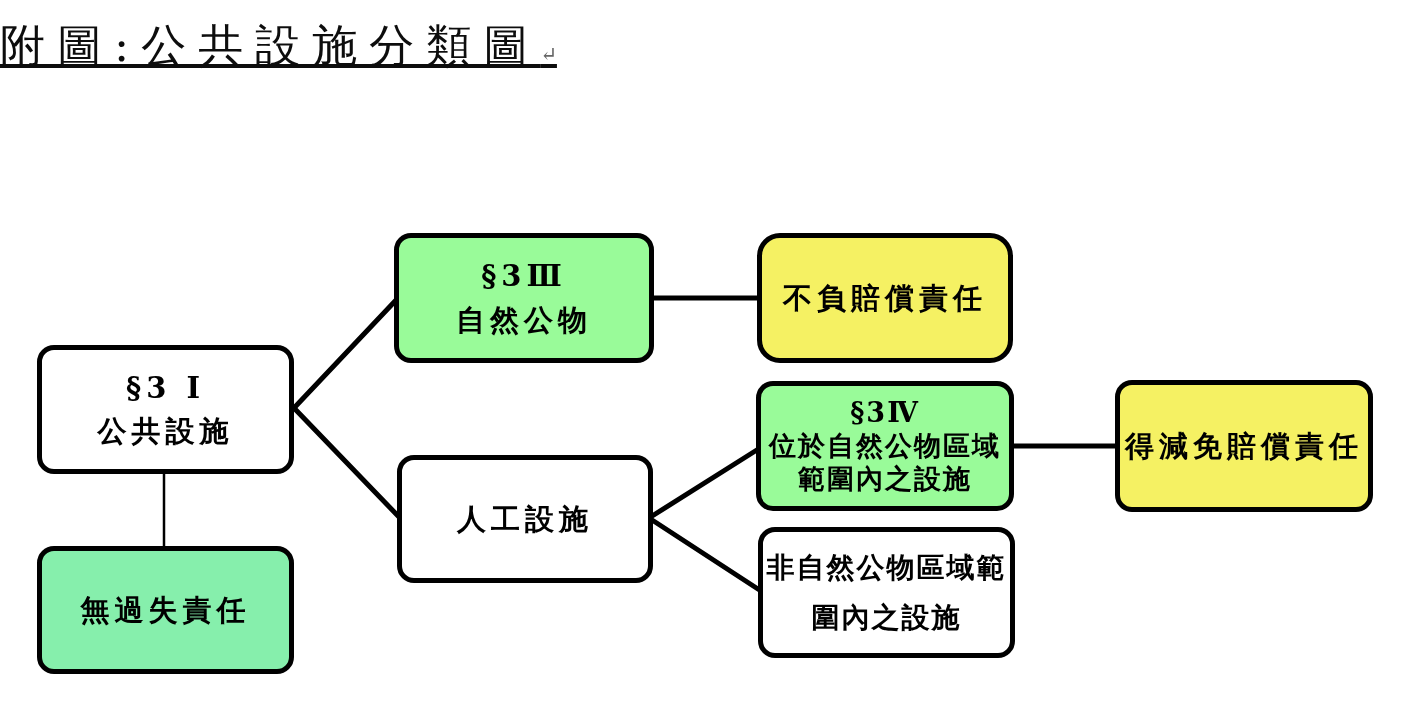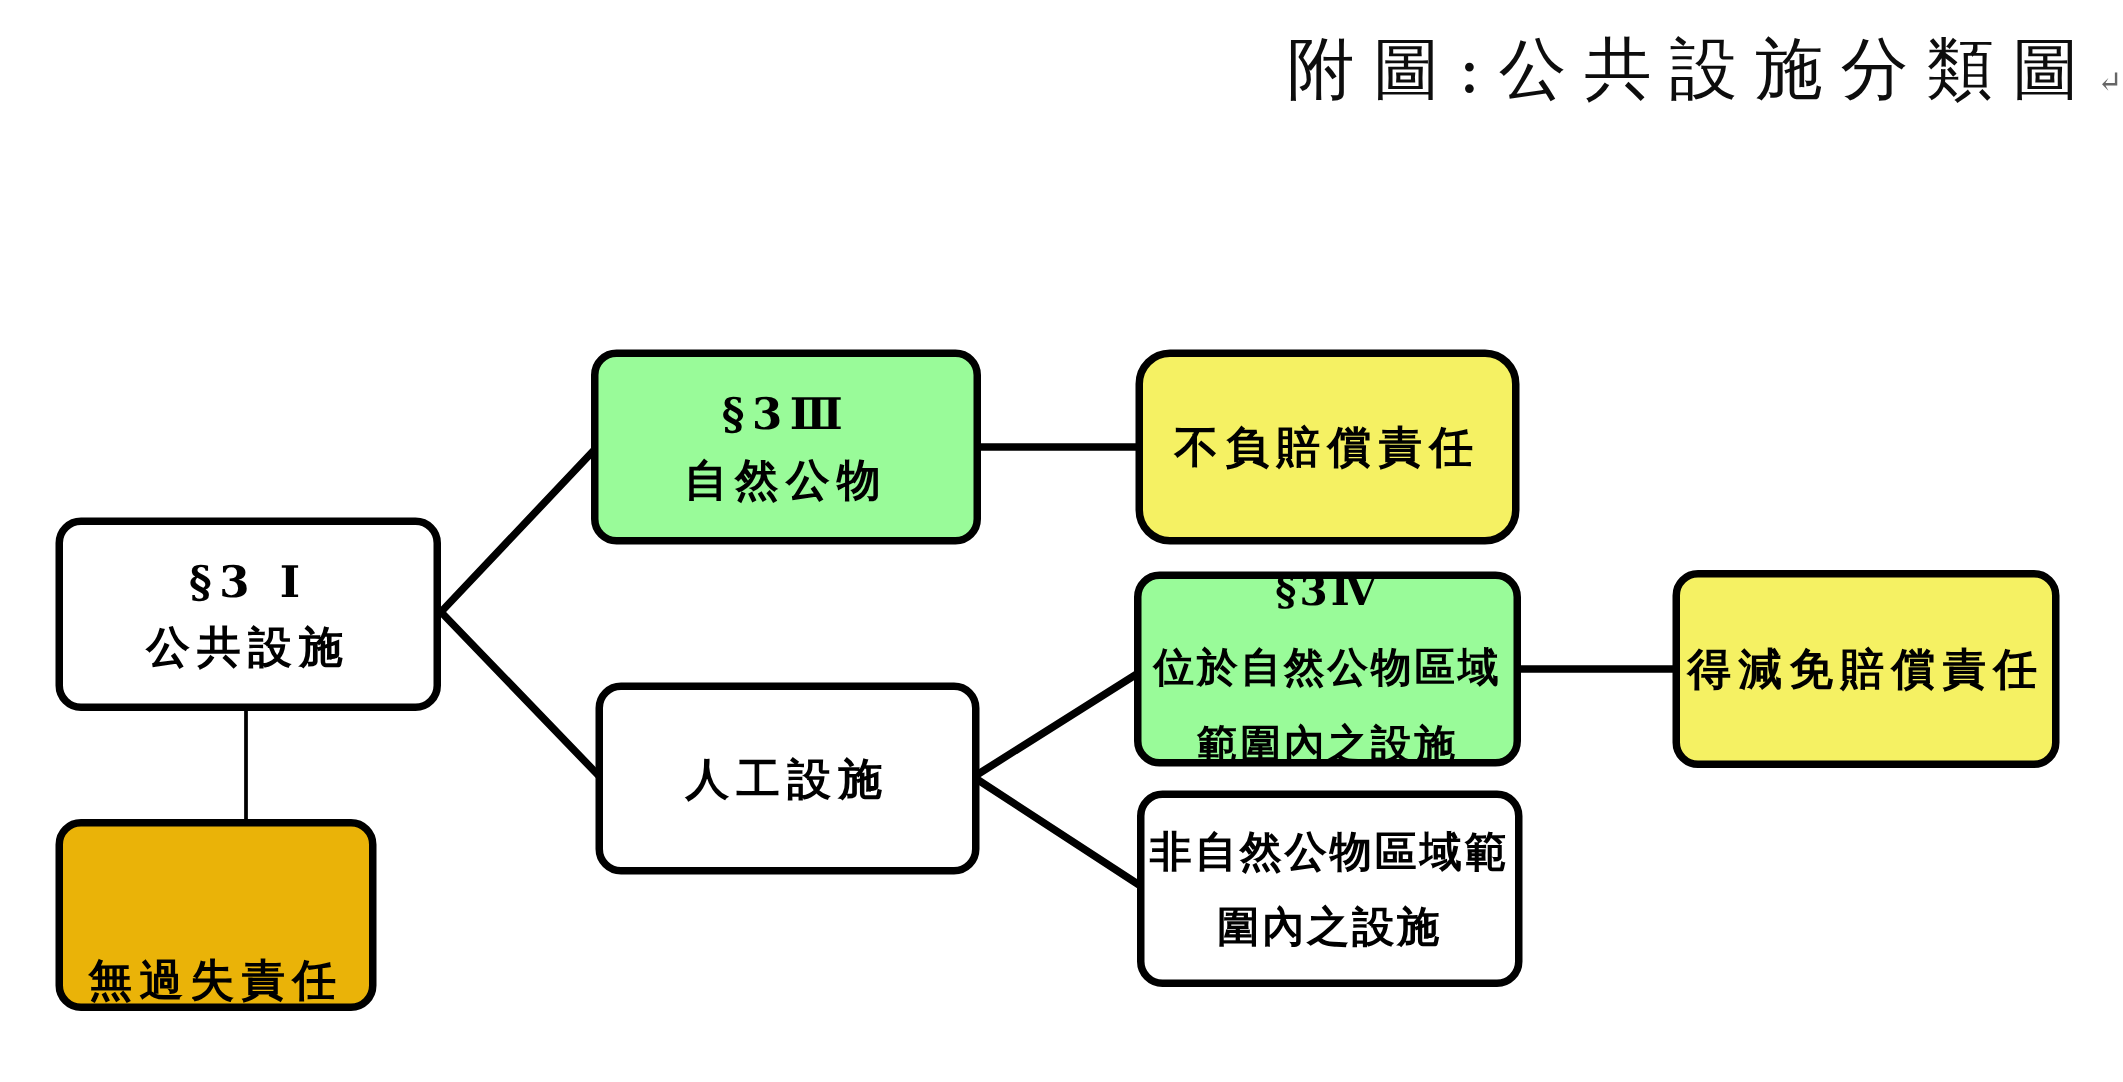"附圖:公共設施分類圖↵" .title { text-align: right -> left; text-decoration: none -> underline }
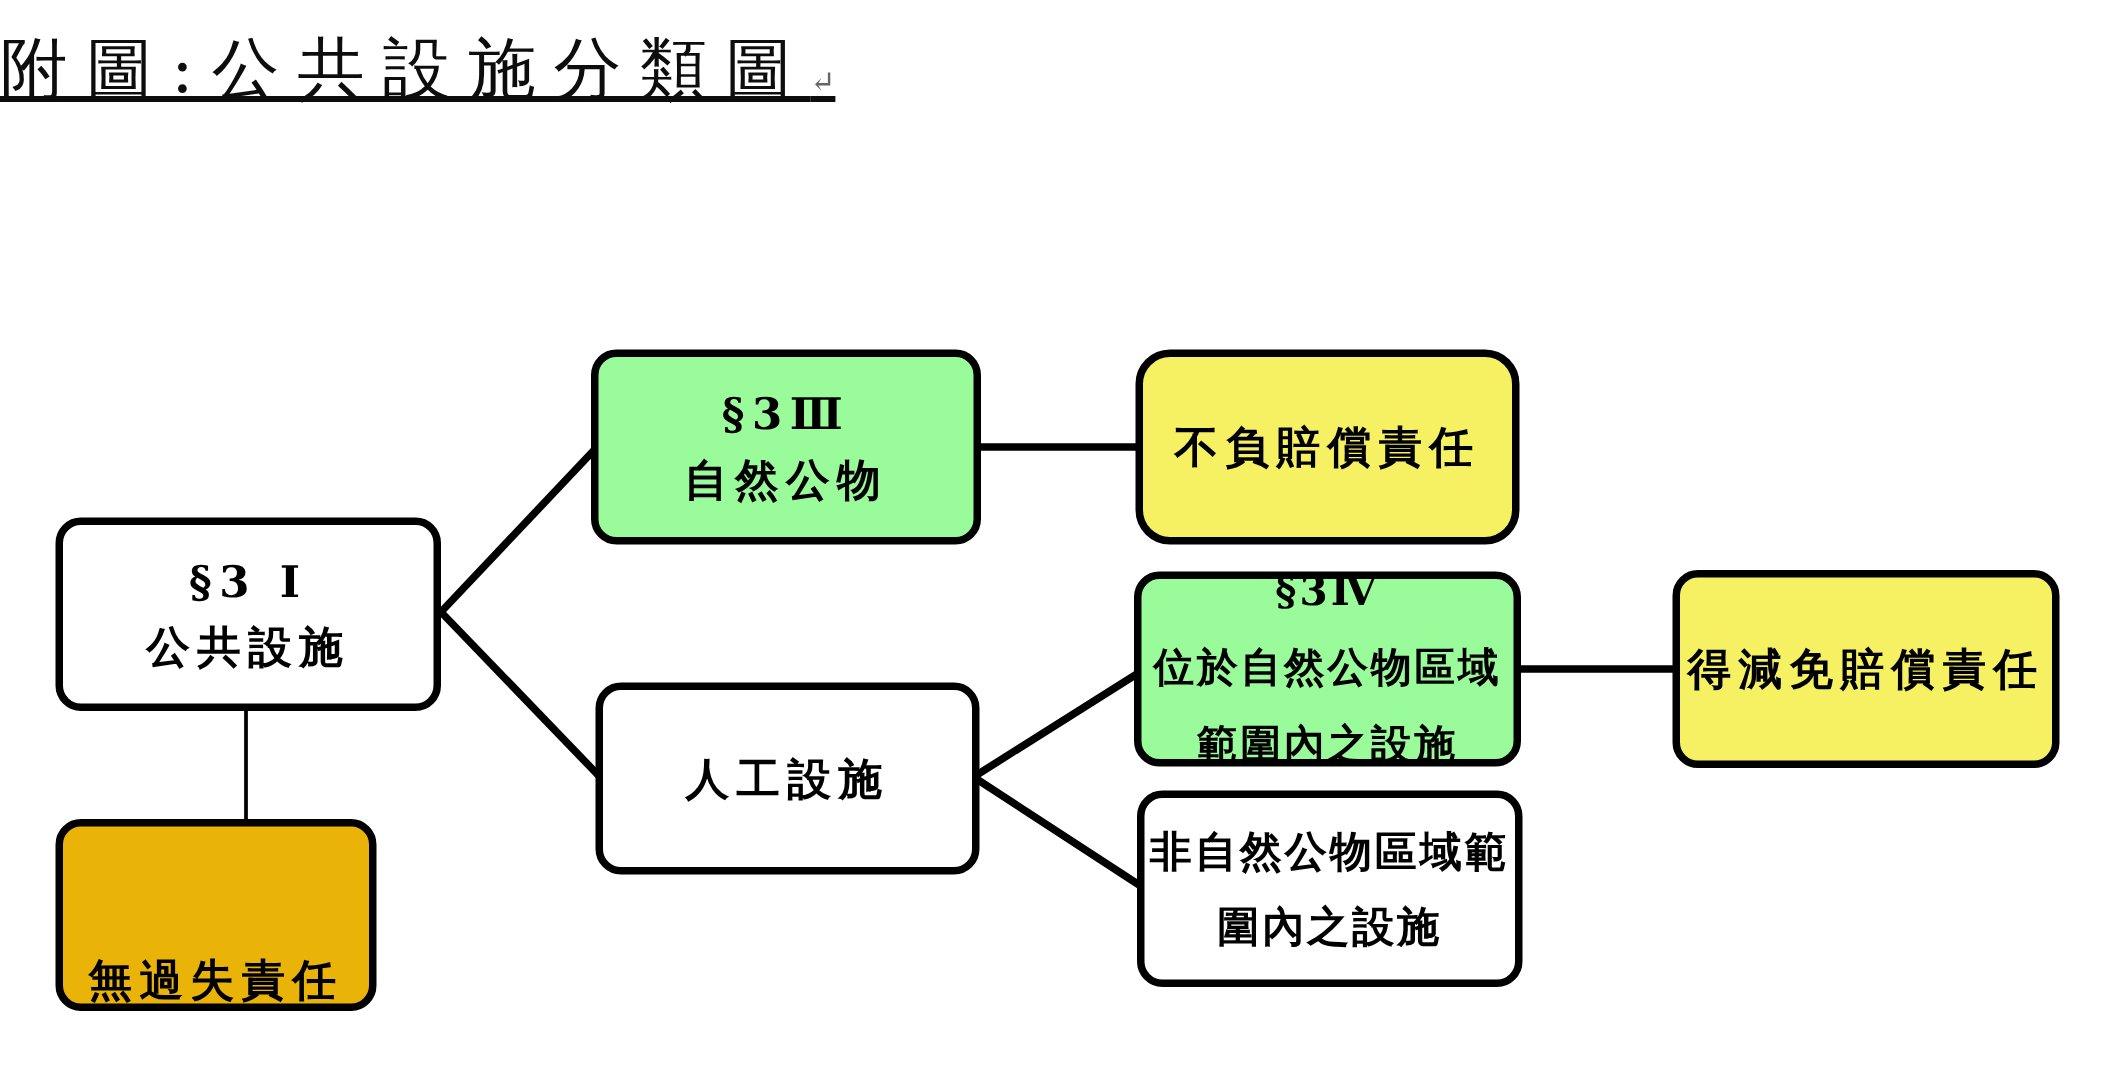"§3Ⅳ" .node.tight { gap: 21px -> 3px }
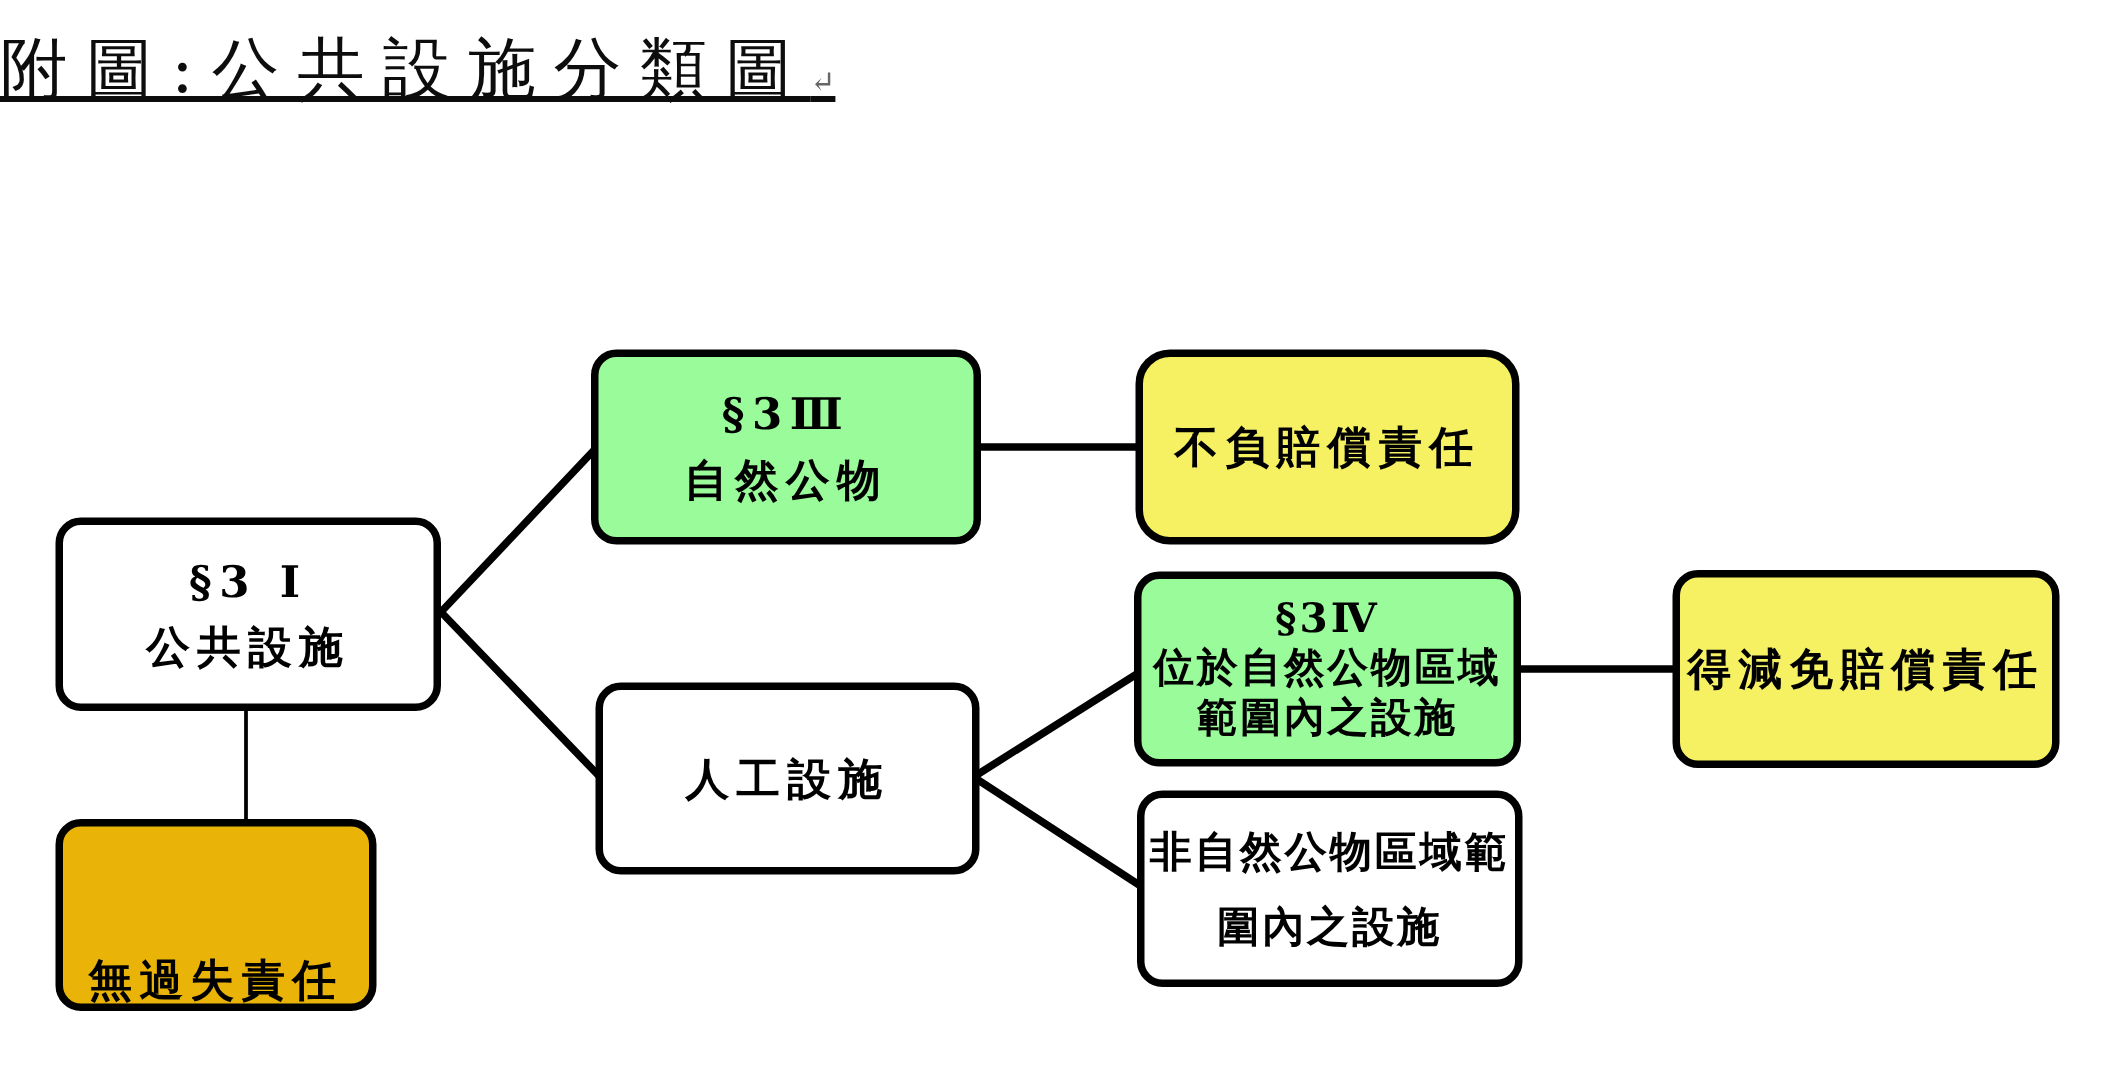"無過失責任" div.node { background: #eab308 -> #86efac; justify-content: flex-end -> none; width: 214px -> 257px }
